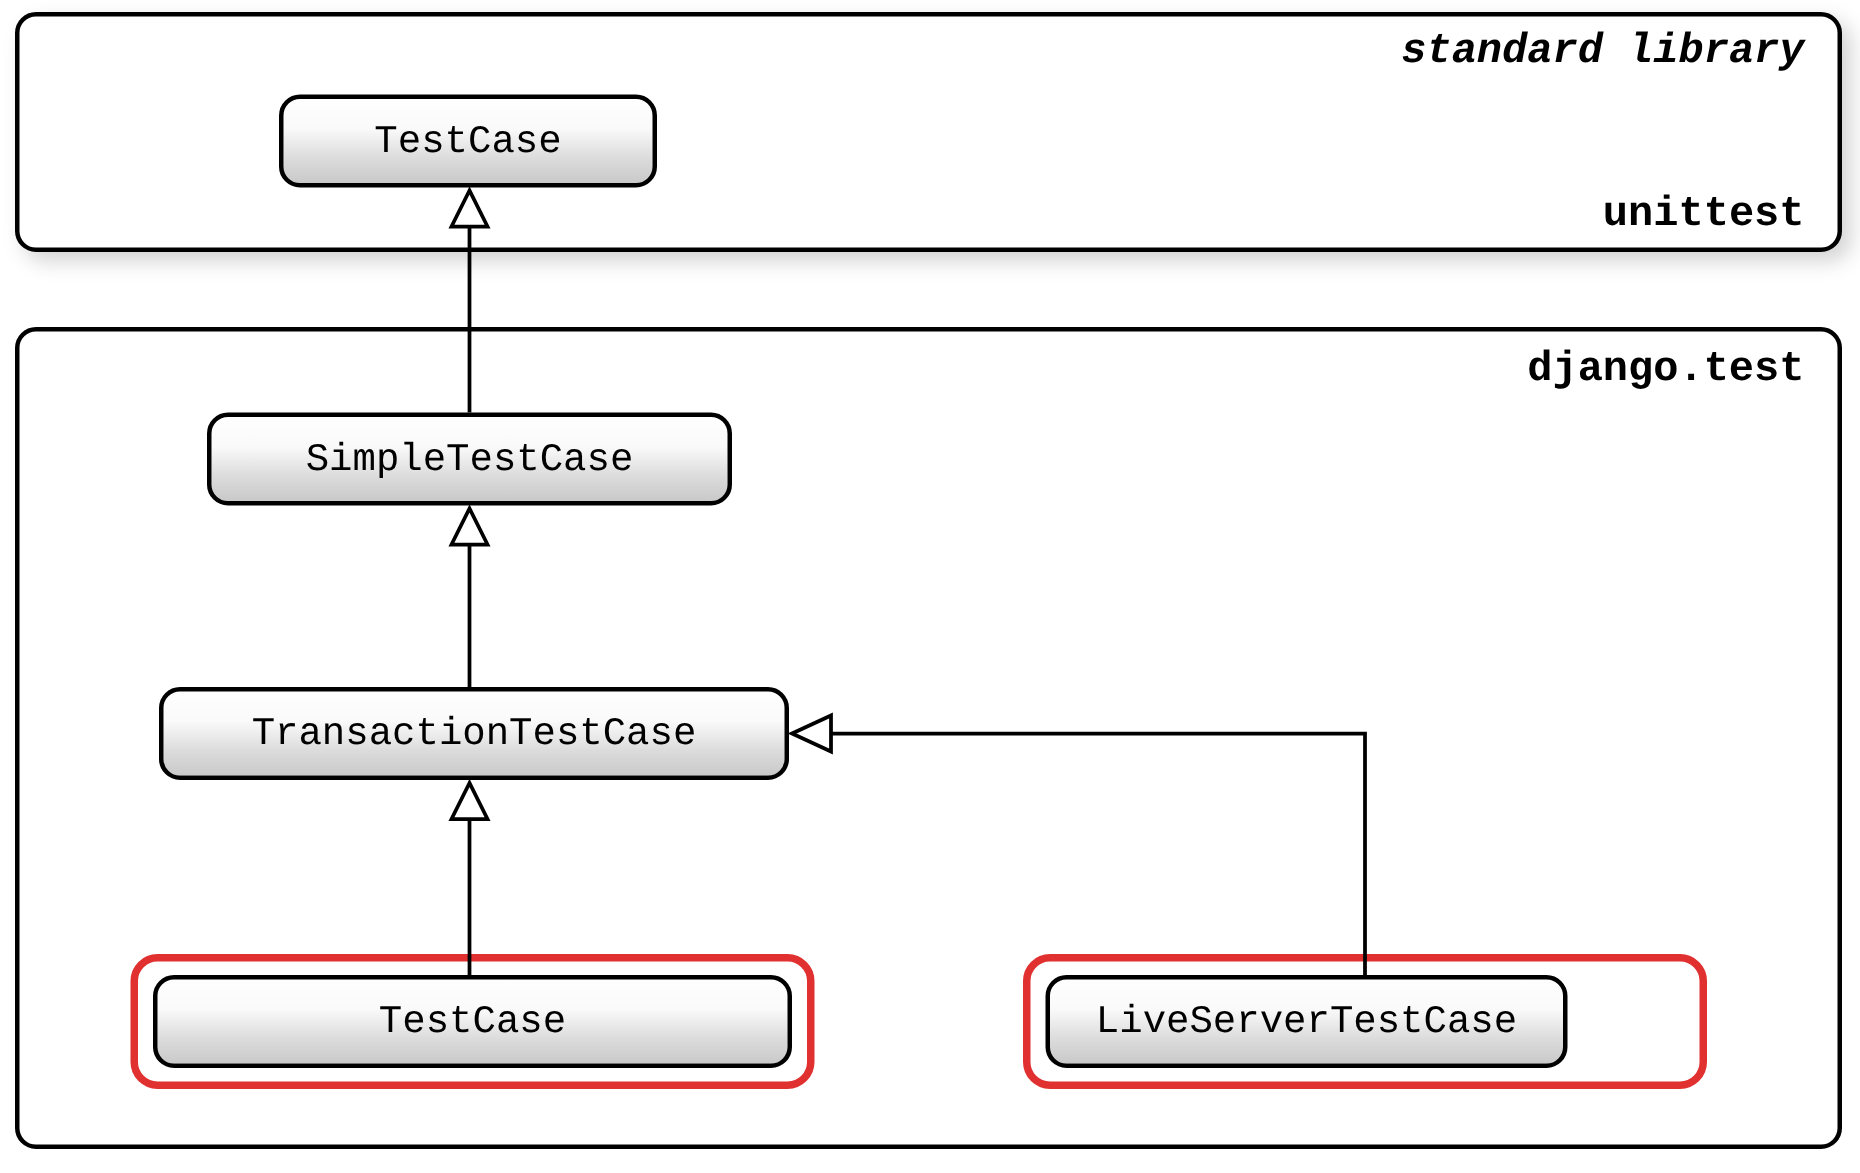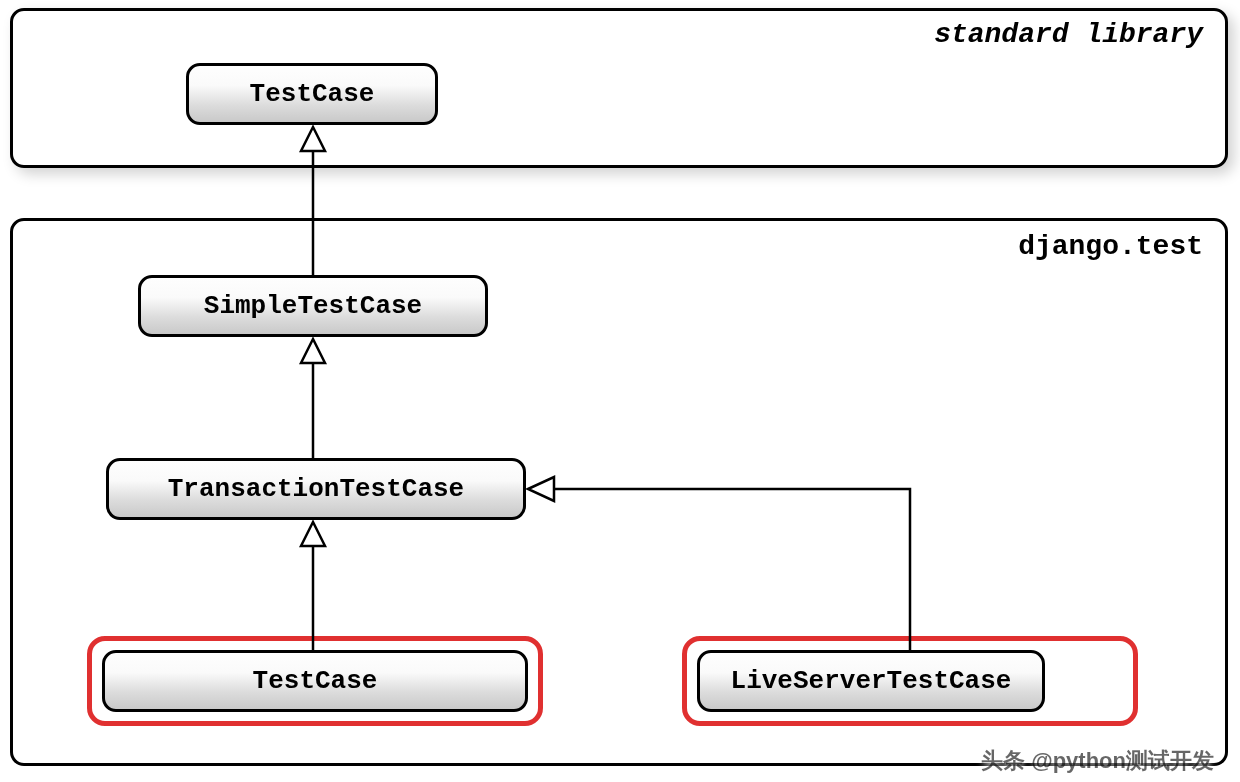"TestCase" .node span { font-weight: bold -> normal }
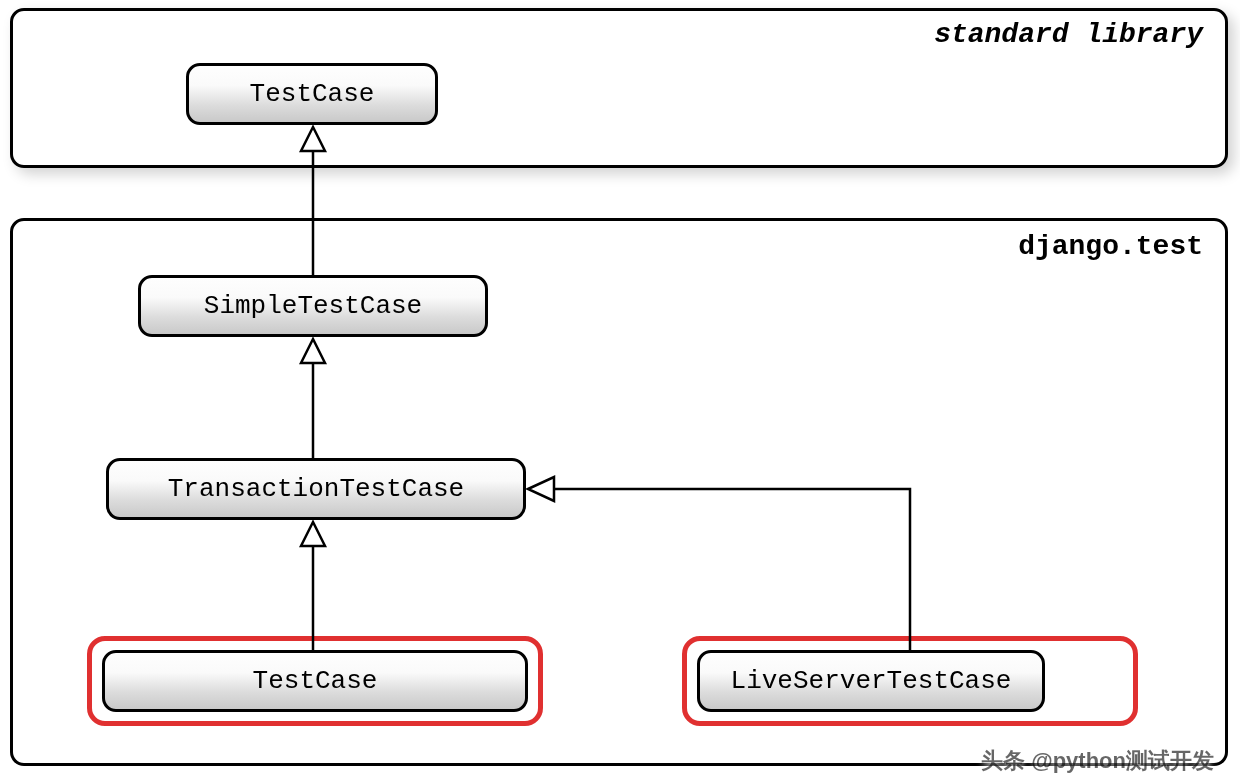"unittest" div.panel-label { html: none -> <div>unittest</div> }
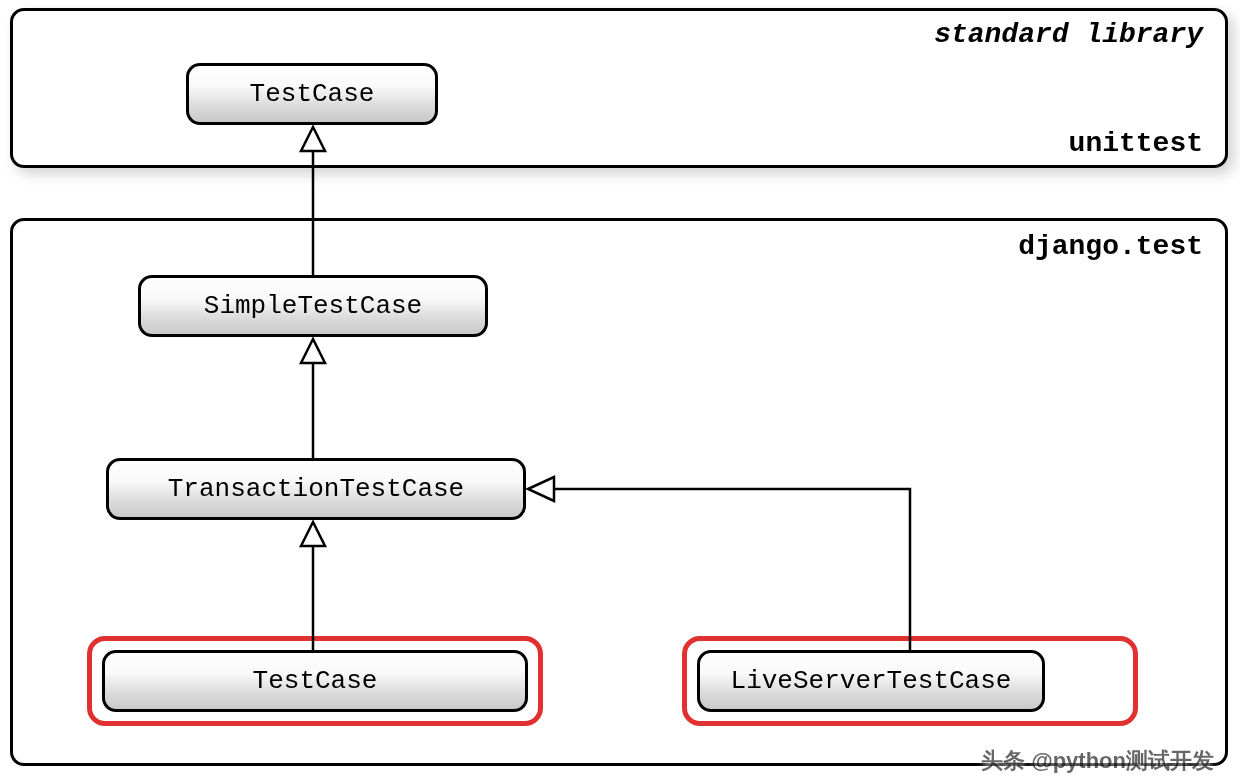"头条 @python测试开发" div.watermark { html: <div>头条 @python测试开发</div> -> none }
